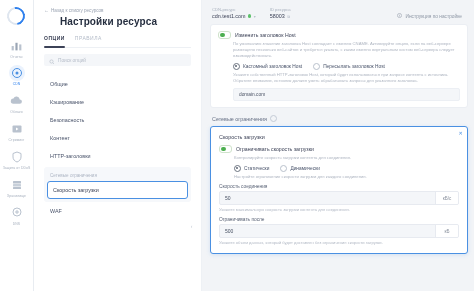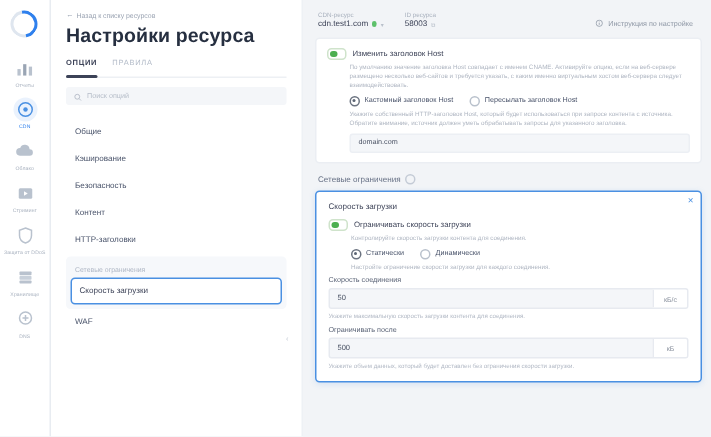"Настройки ресурса" .page-title { font-size: 13px -> 10px; margin: 0 0 8px 0 -> 0 0 8px 16px }
